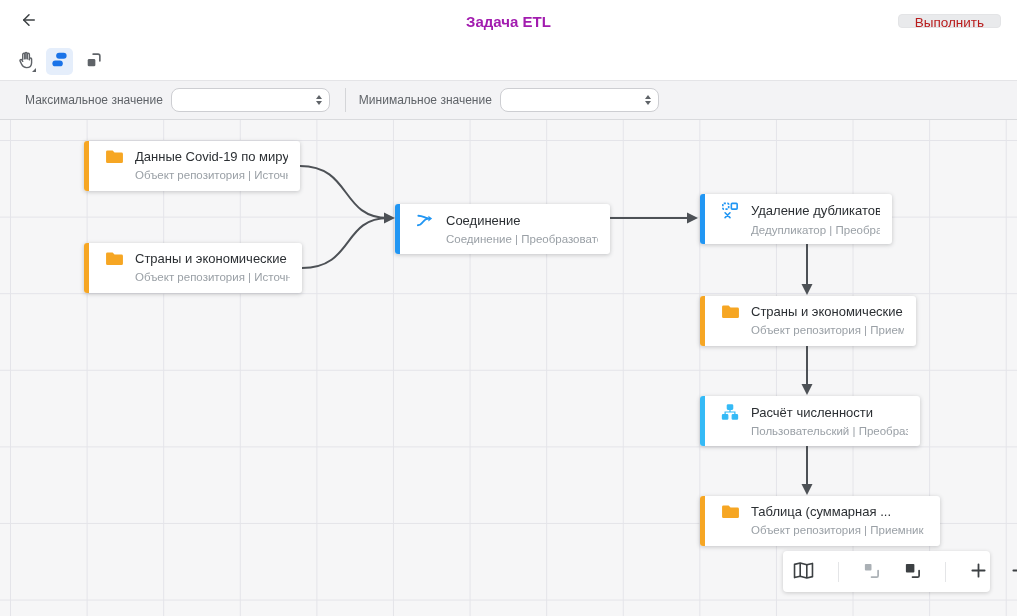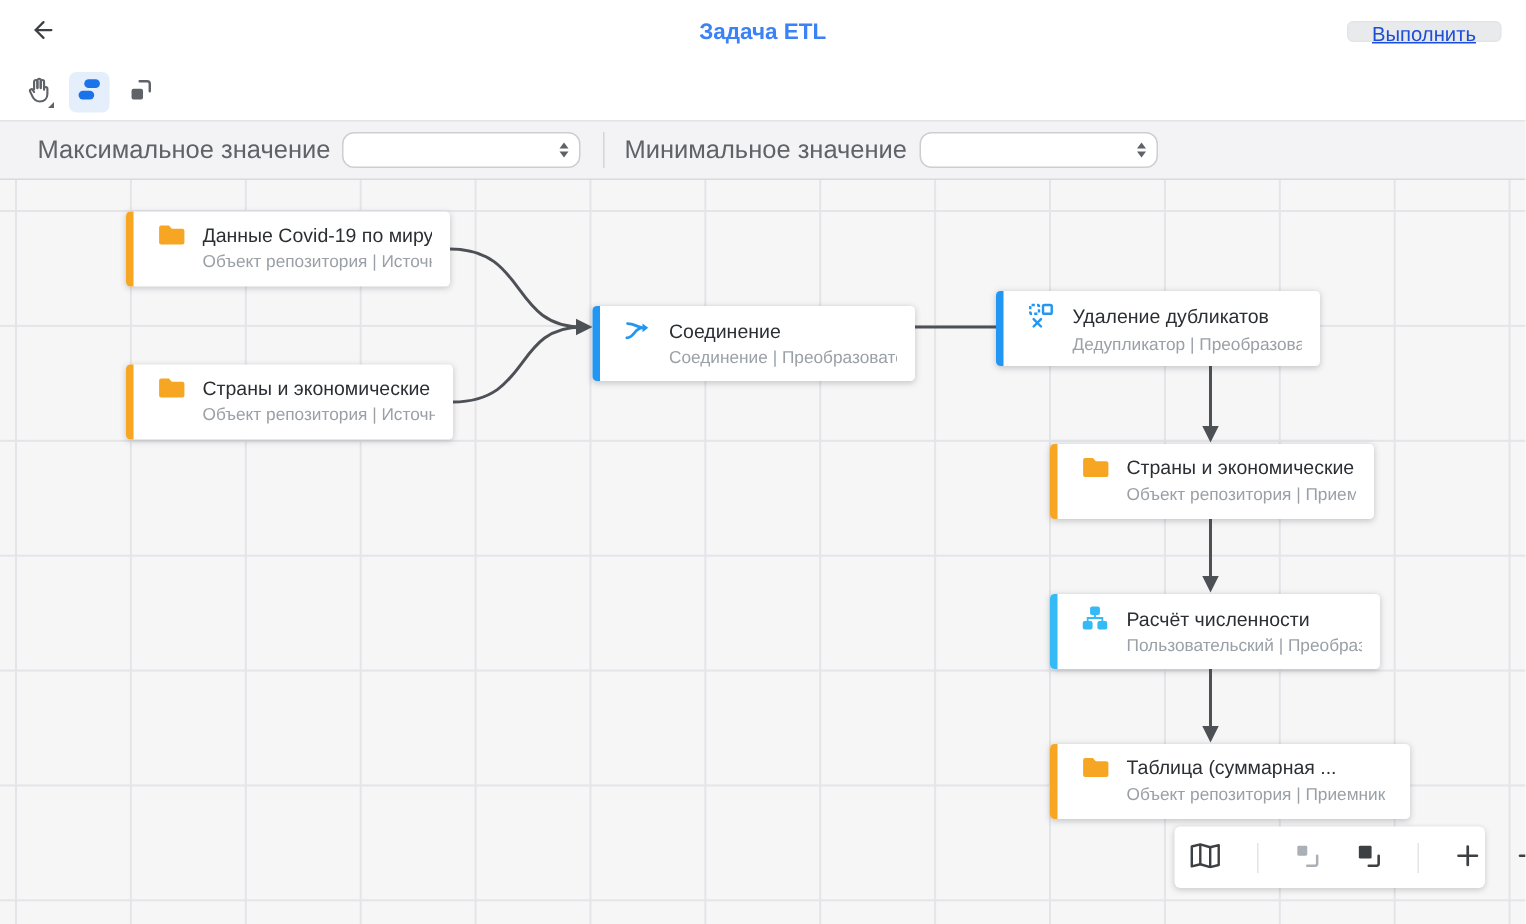"Задача ETL" .page-title { color: #3b82f6 -> #a21caf }
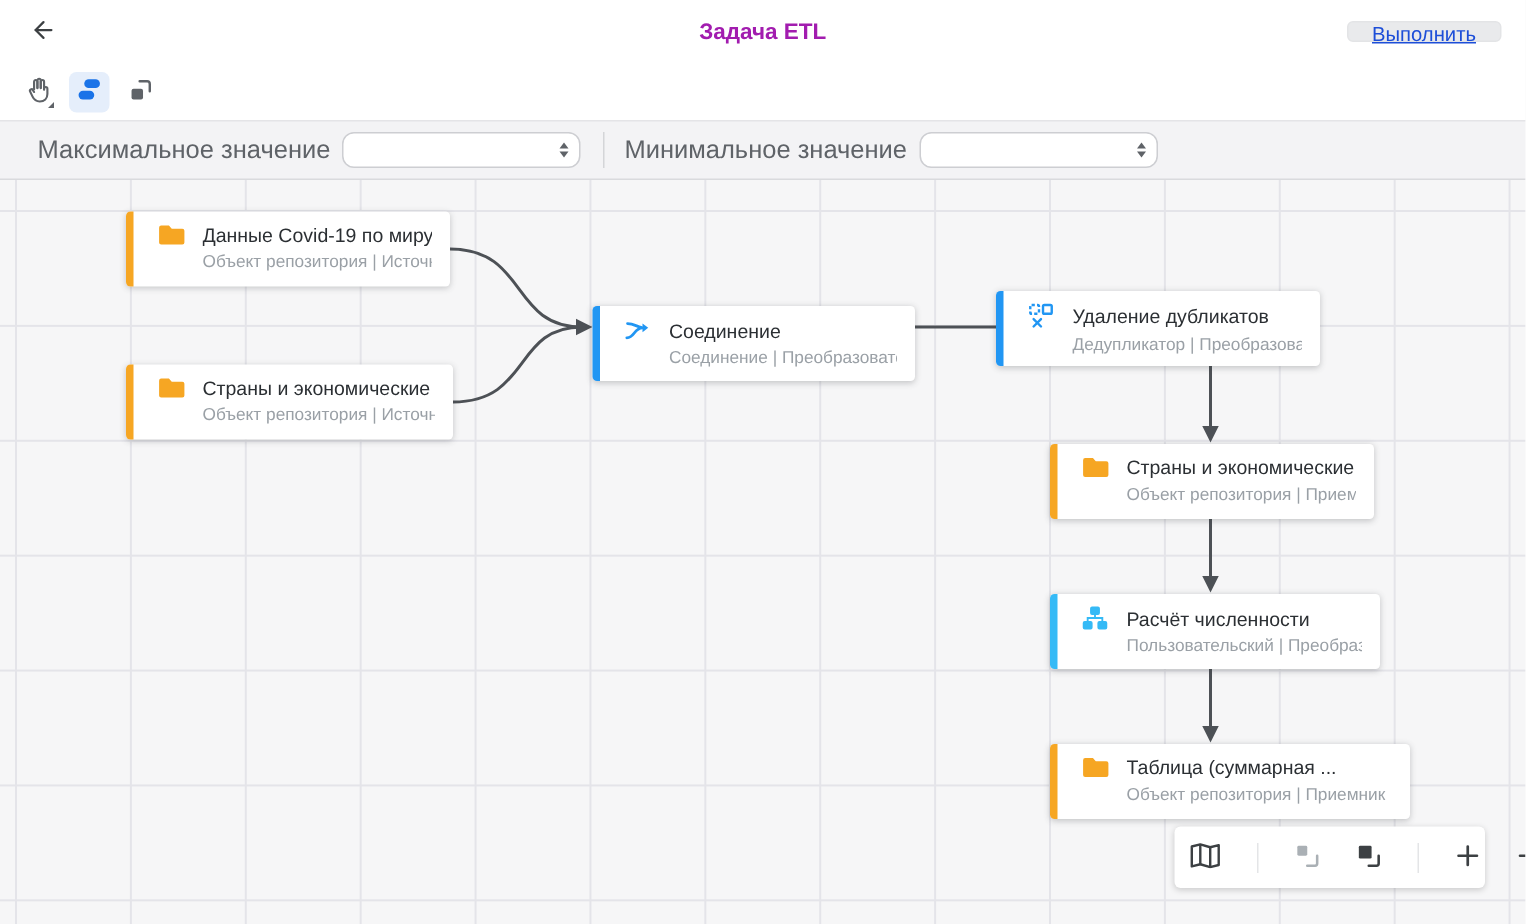"Выполнить" .run-btn { color: #1d4ed8 -> #b91c1c; text-decoration: underline -> none }
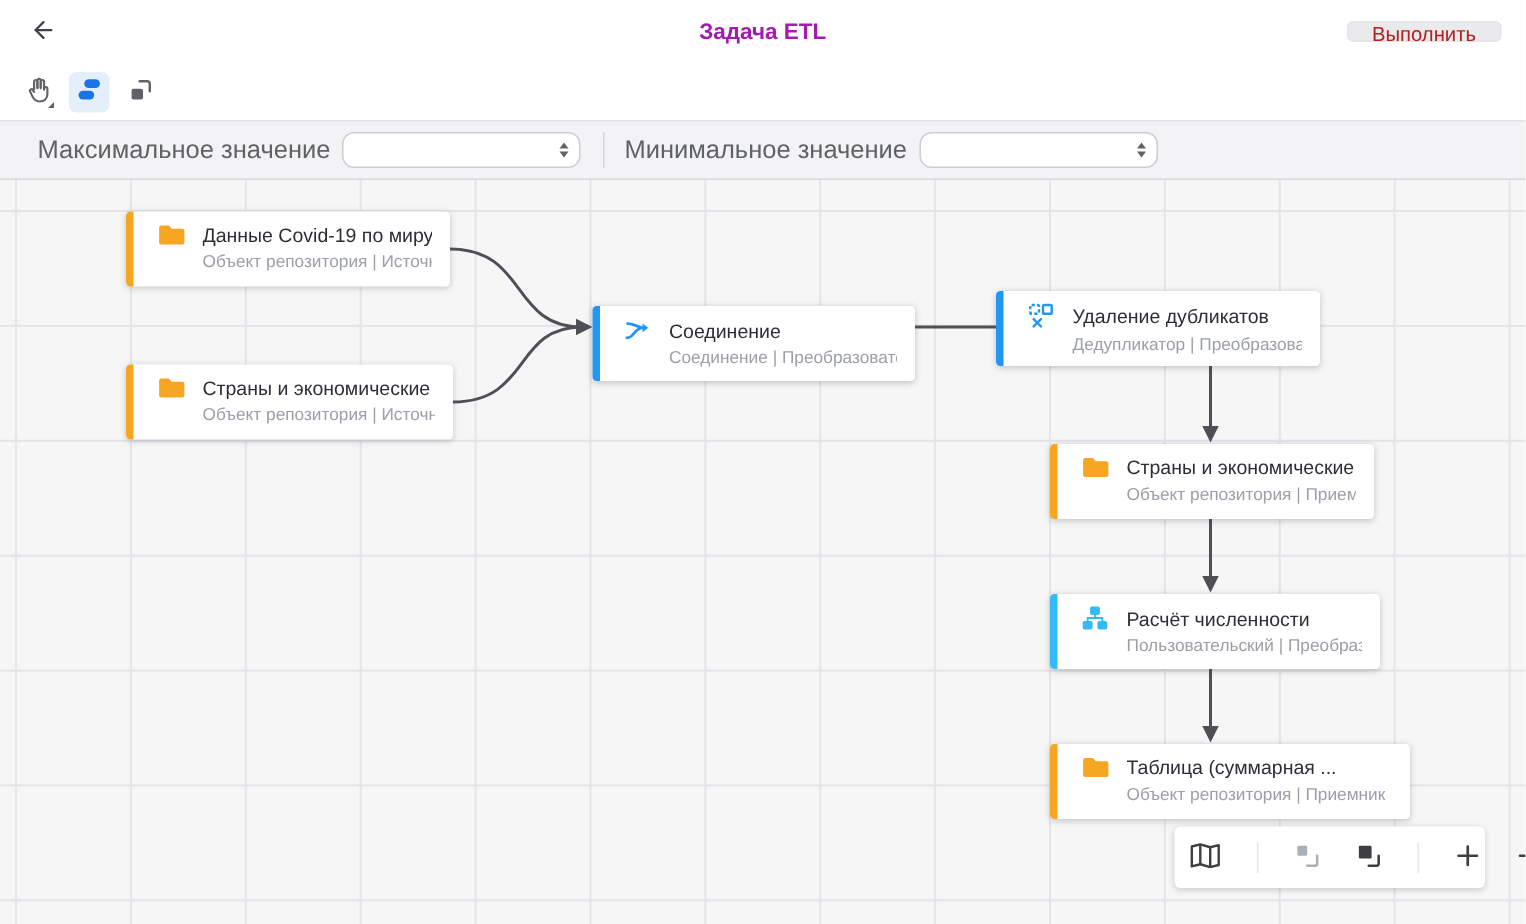"Максимальное значение" .filter-label { font-size: 17px -> 12px }
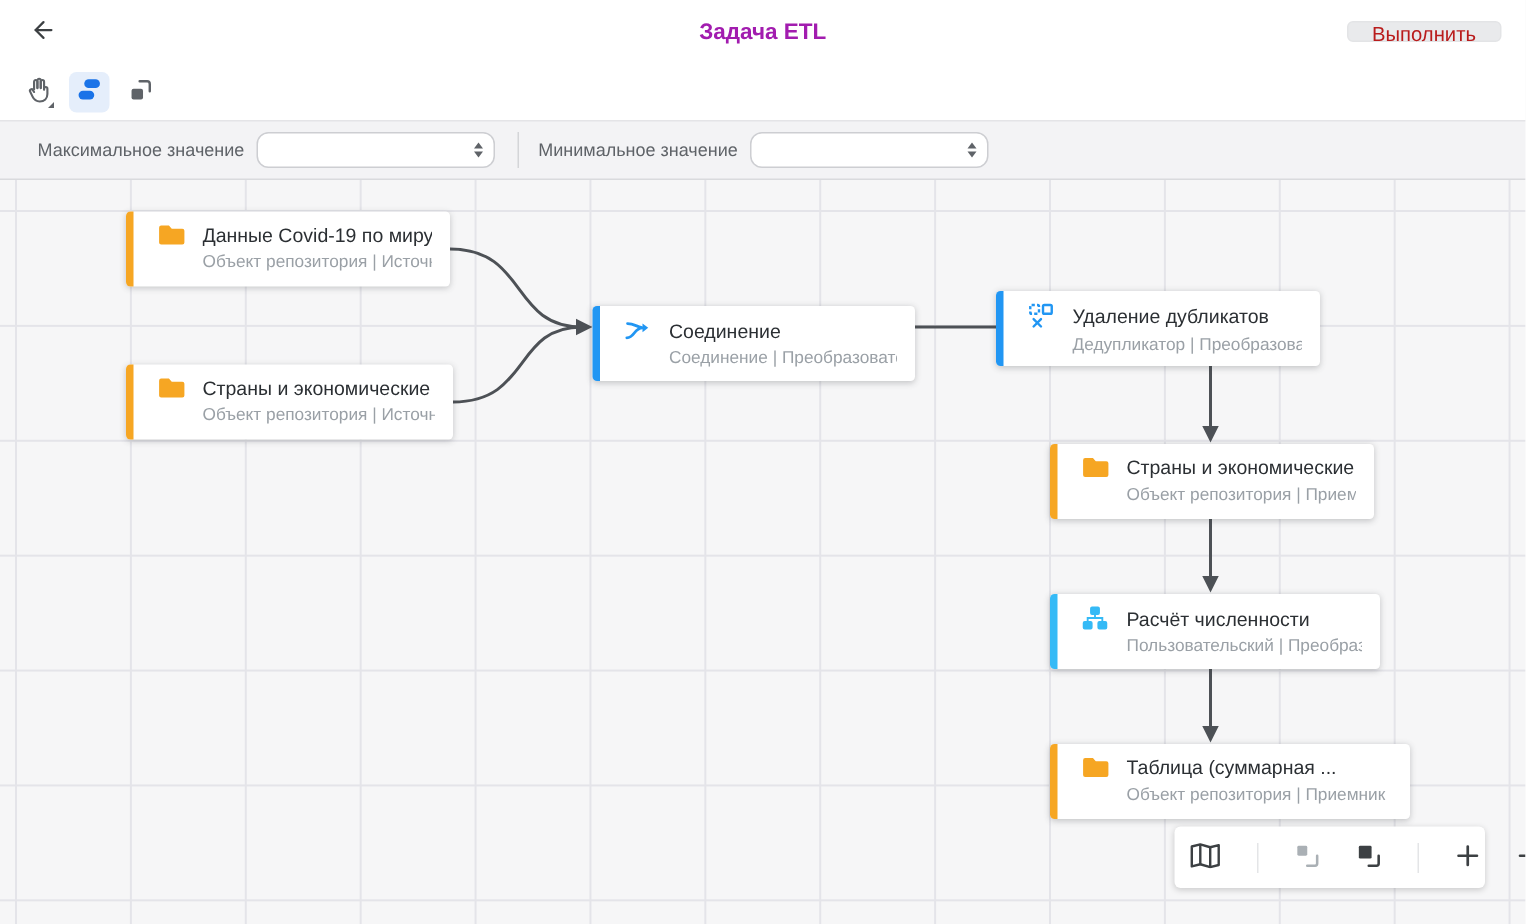"Удаление дубликатов" div.node { left: 664px -> 700px; width: 216px -> 192px }
